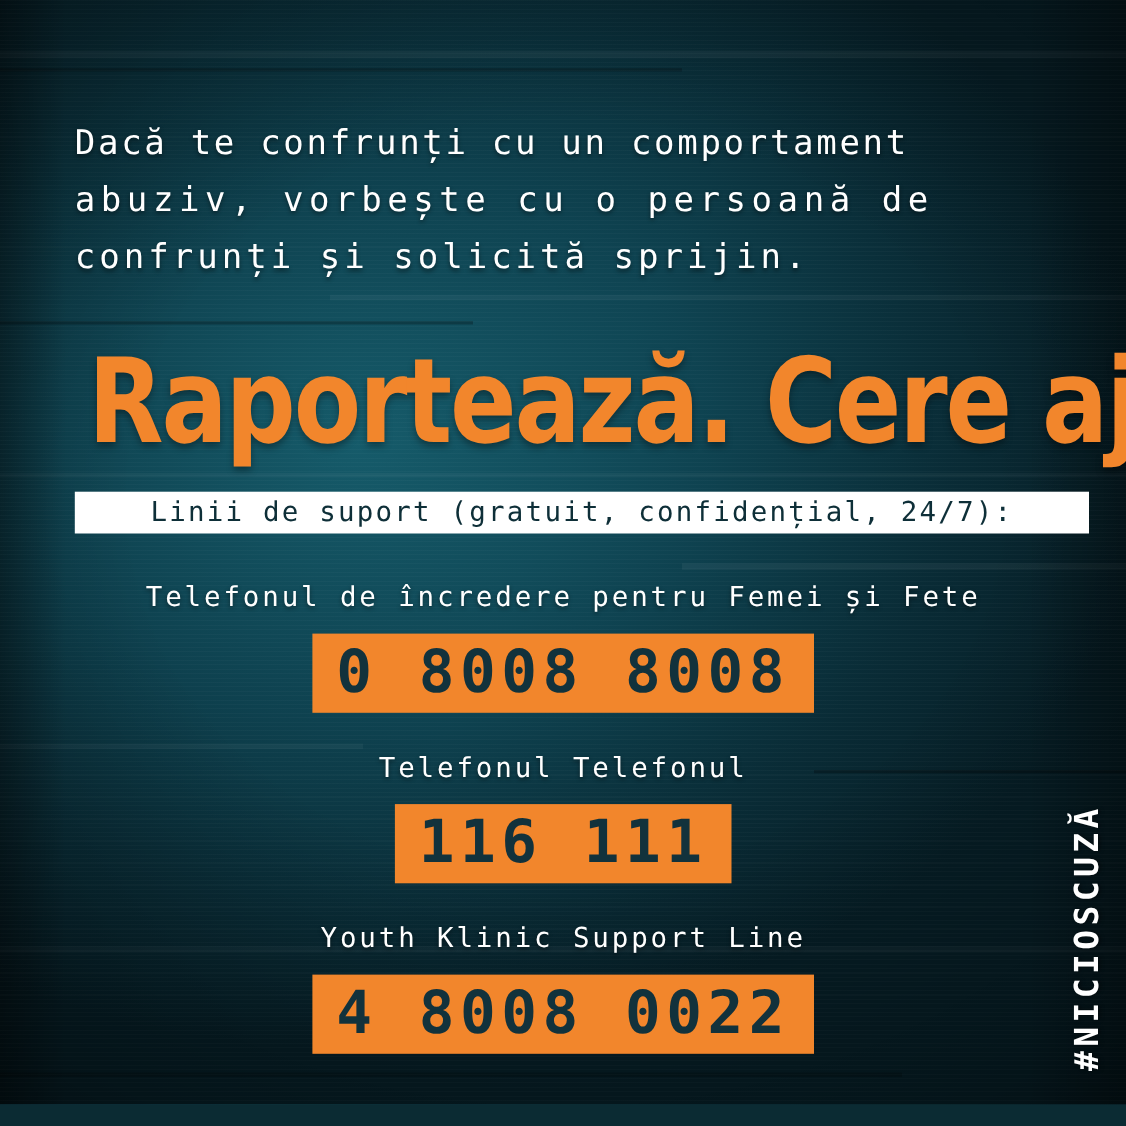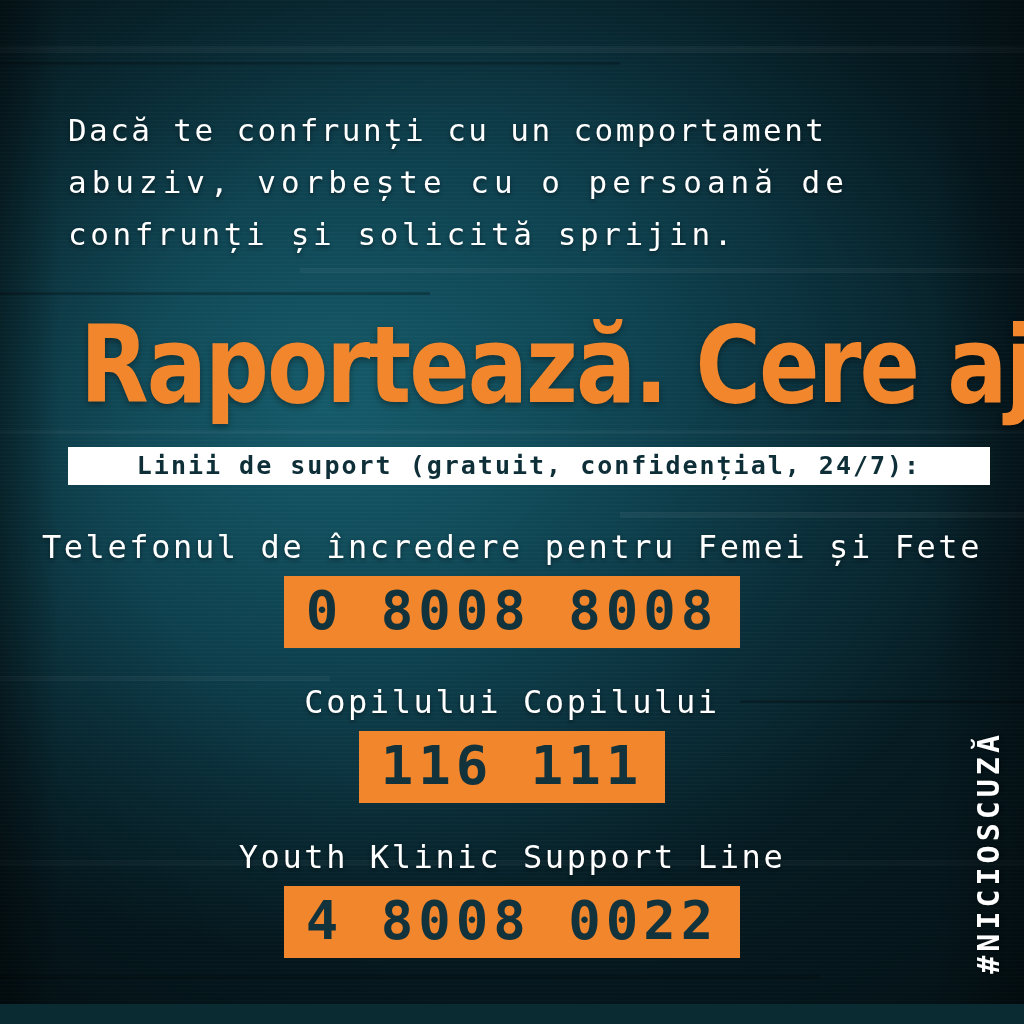"Linii de suport (gratuit, confidențial," .subbar { font-weight: bold -> none }
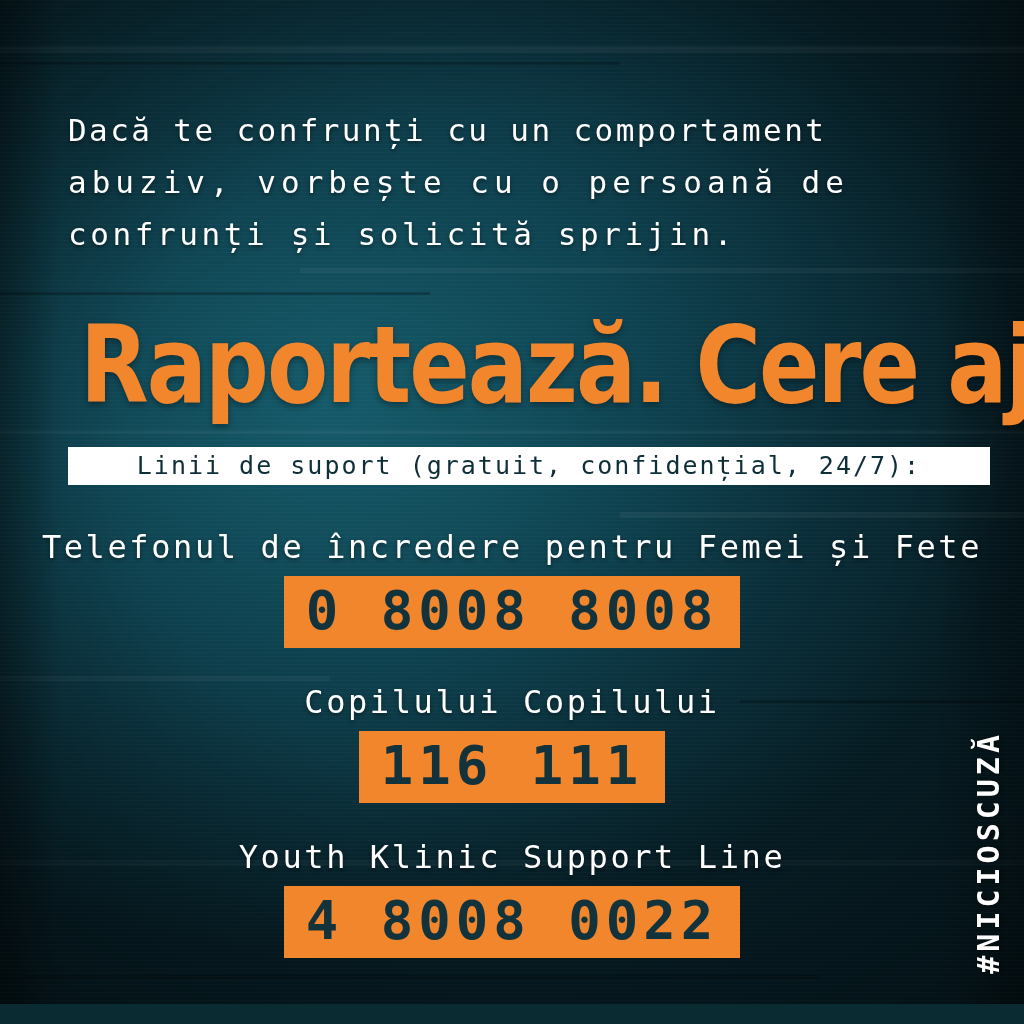"Telefonul de încredere pentru Femei" .hl-label { font-size: 32px -> 25px }
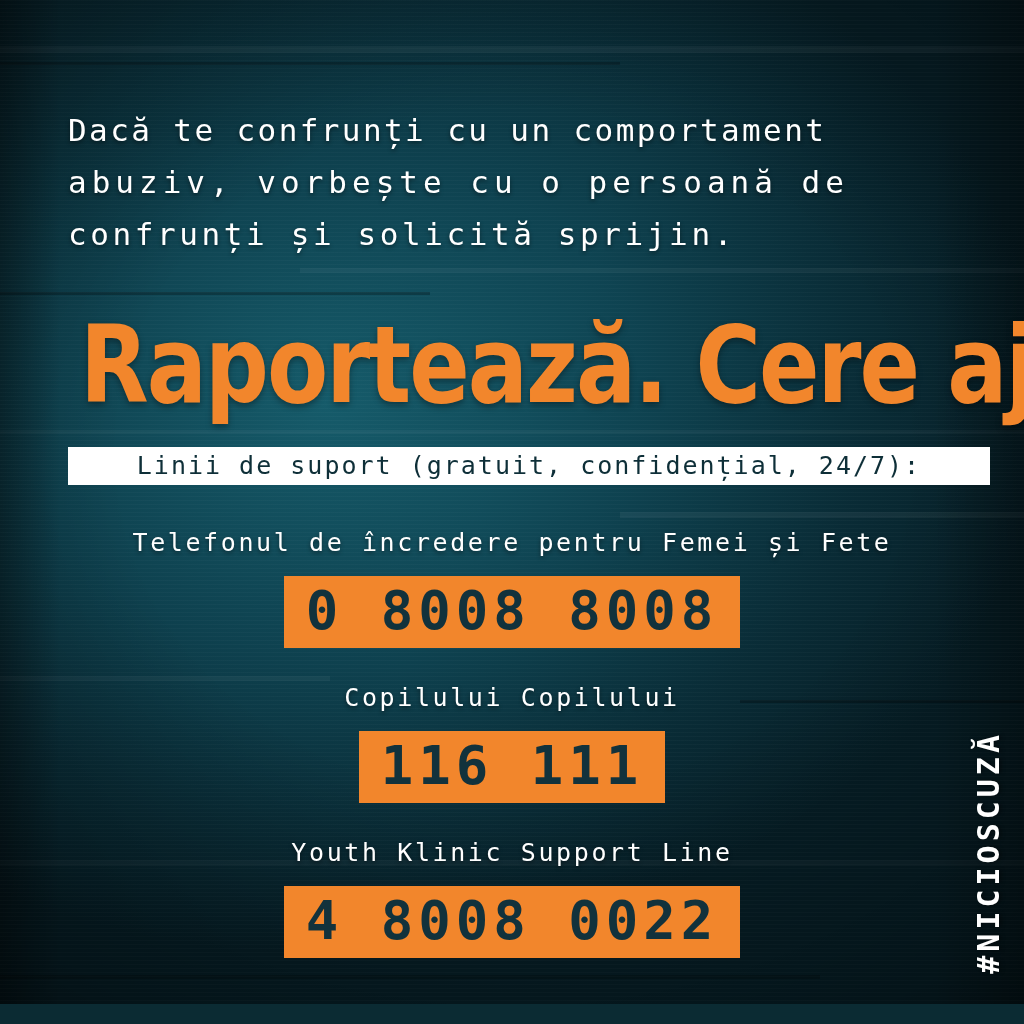"Copilului Copilului" div.hl-label { text: Copilului Copilului -> Telefonul Telefonul }
